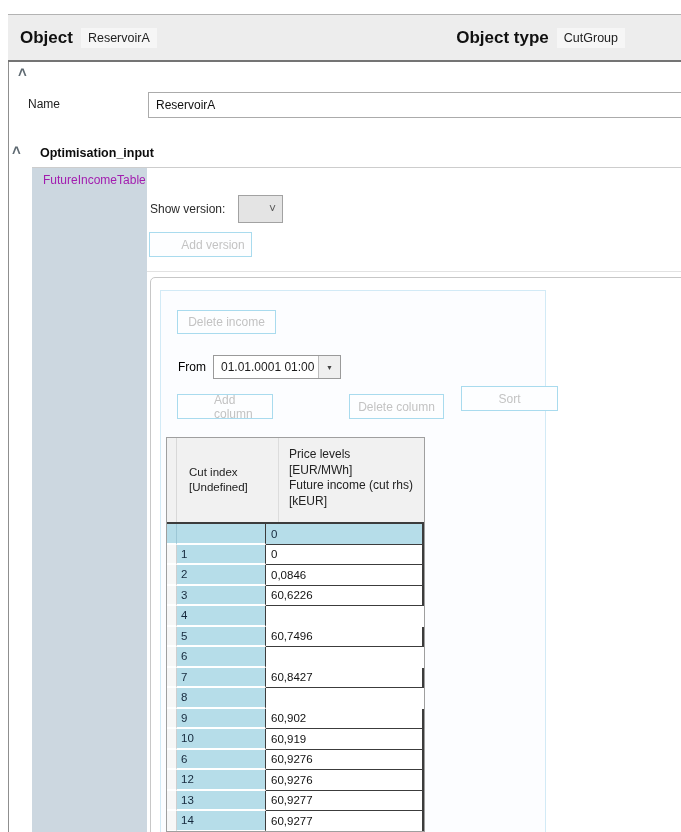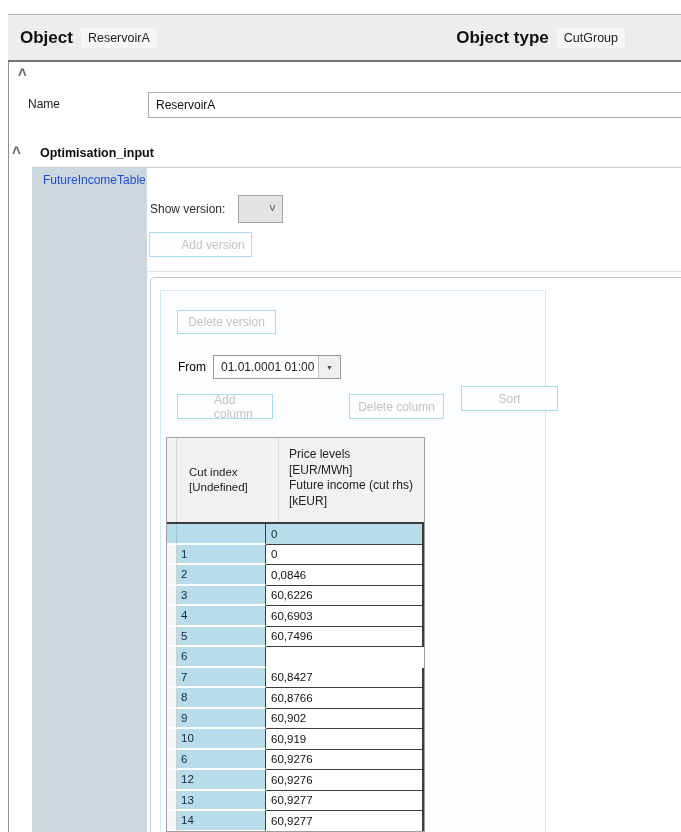"FutureIncomeTable" .sidebar-item { color: #1d4ed8 -> #a21caf }
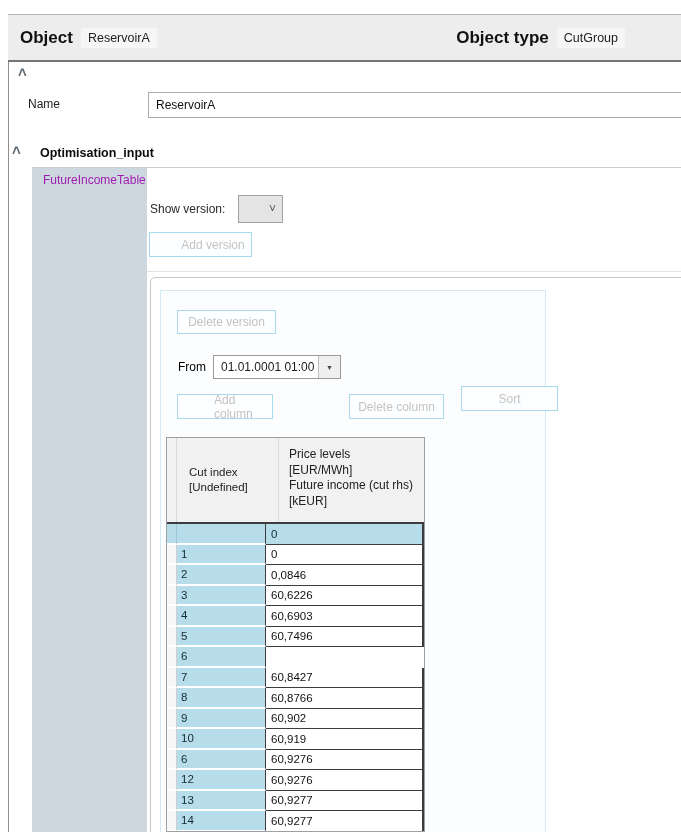"Delete version" div.abs { text: version -> income }
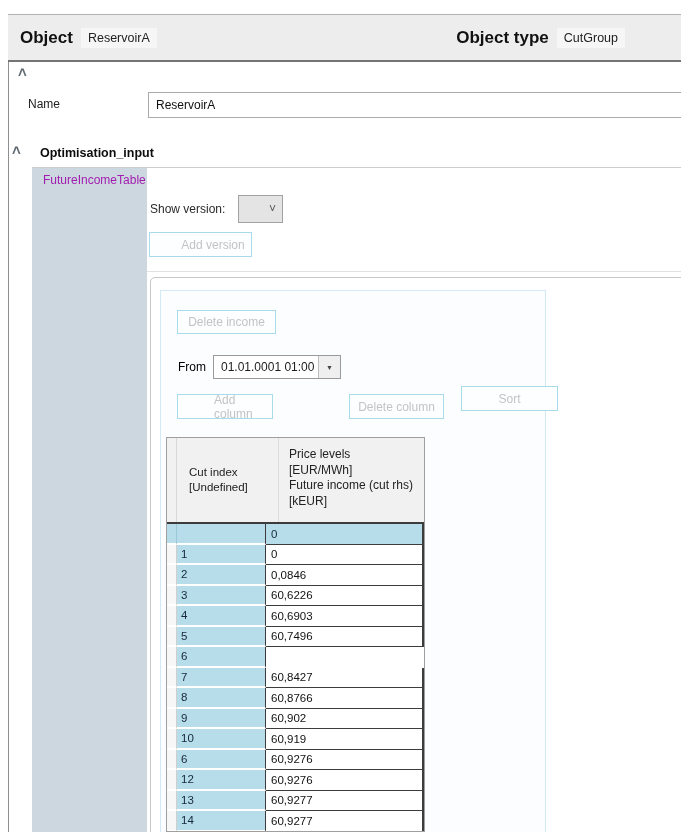"60,6903" div.cell { html: <div>60,6903</div> -> none }
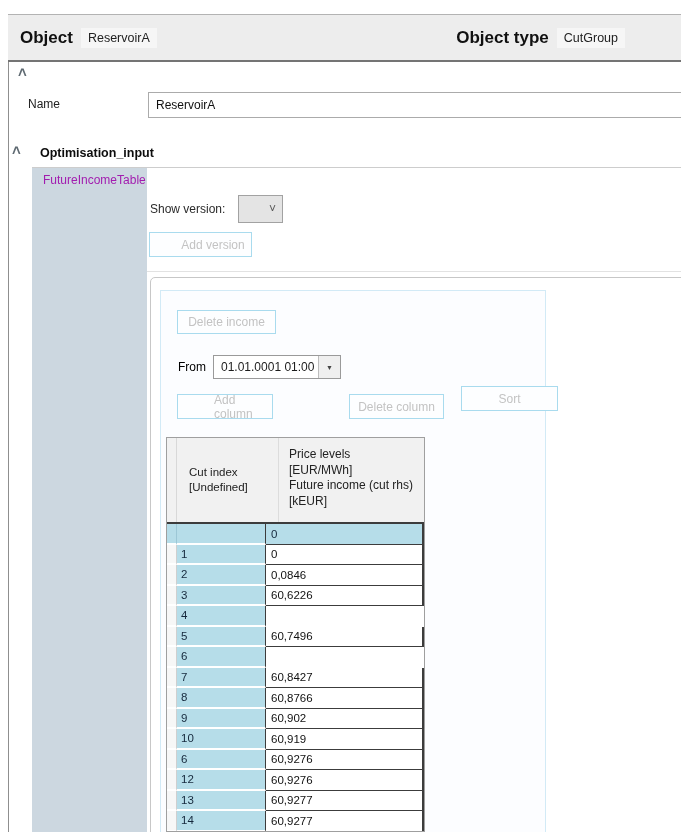"60,8766" div.cell { html: <div>60,8766</div> -> none }
